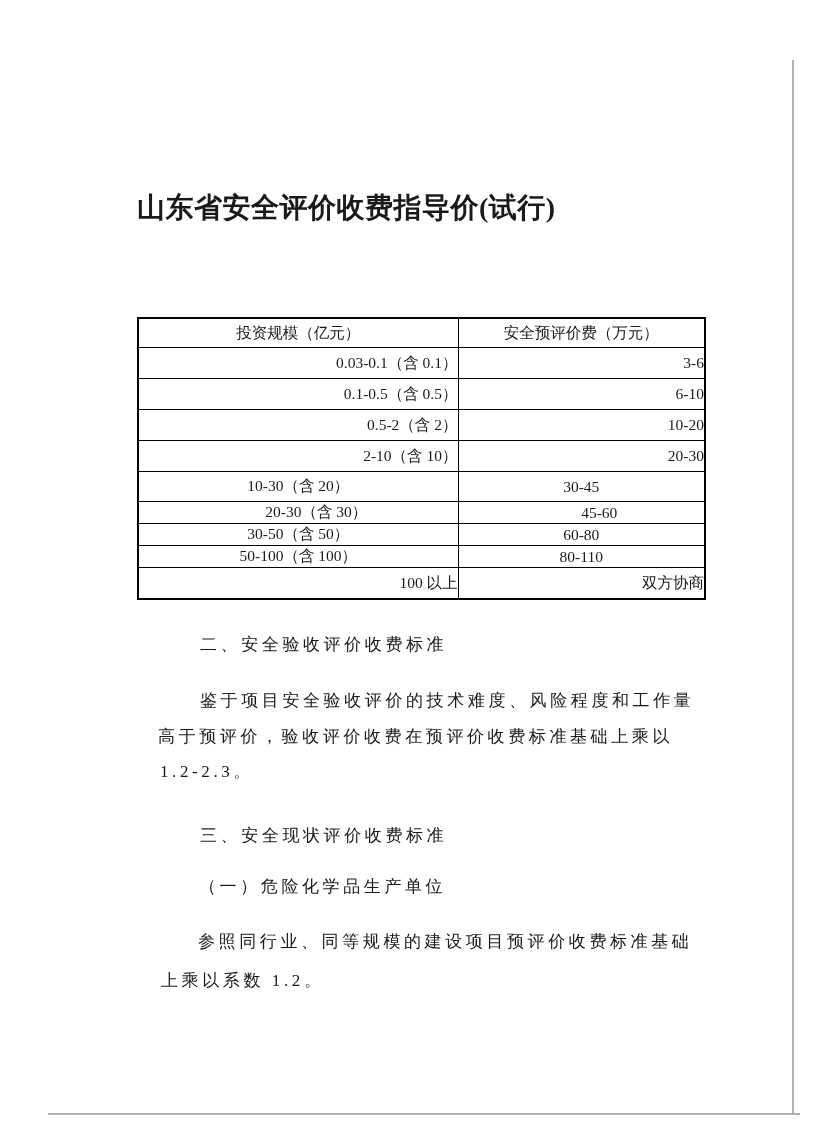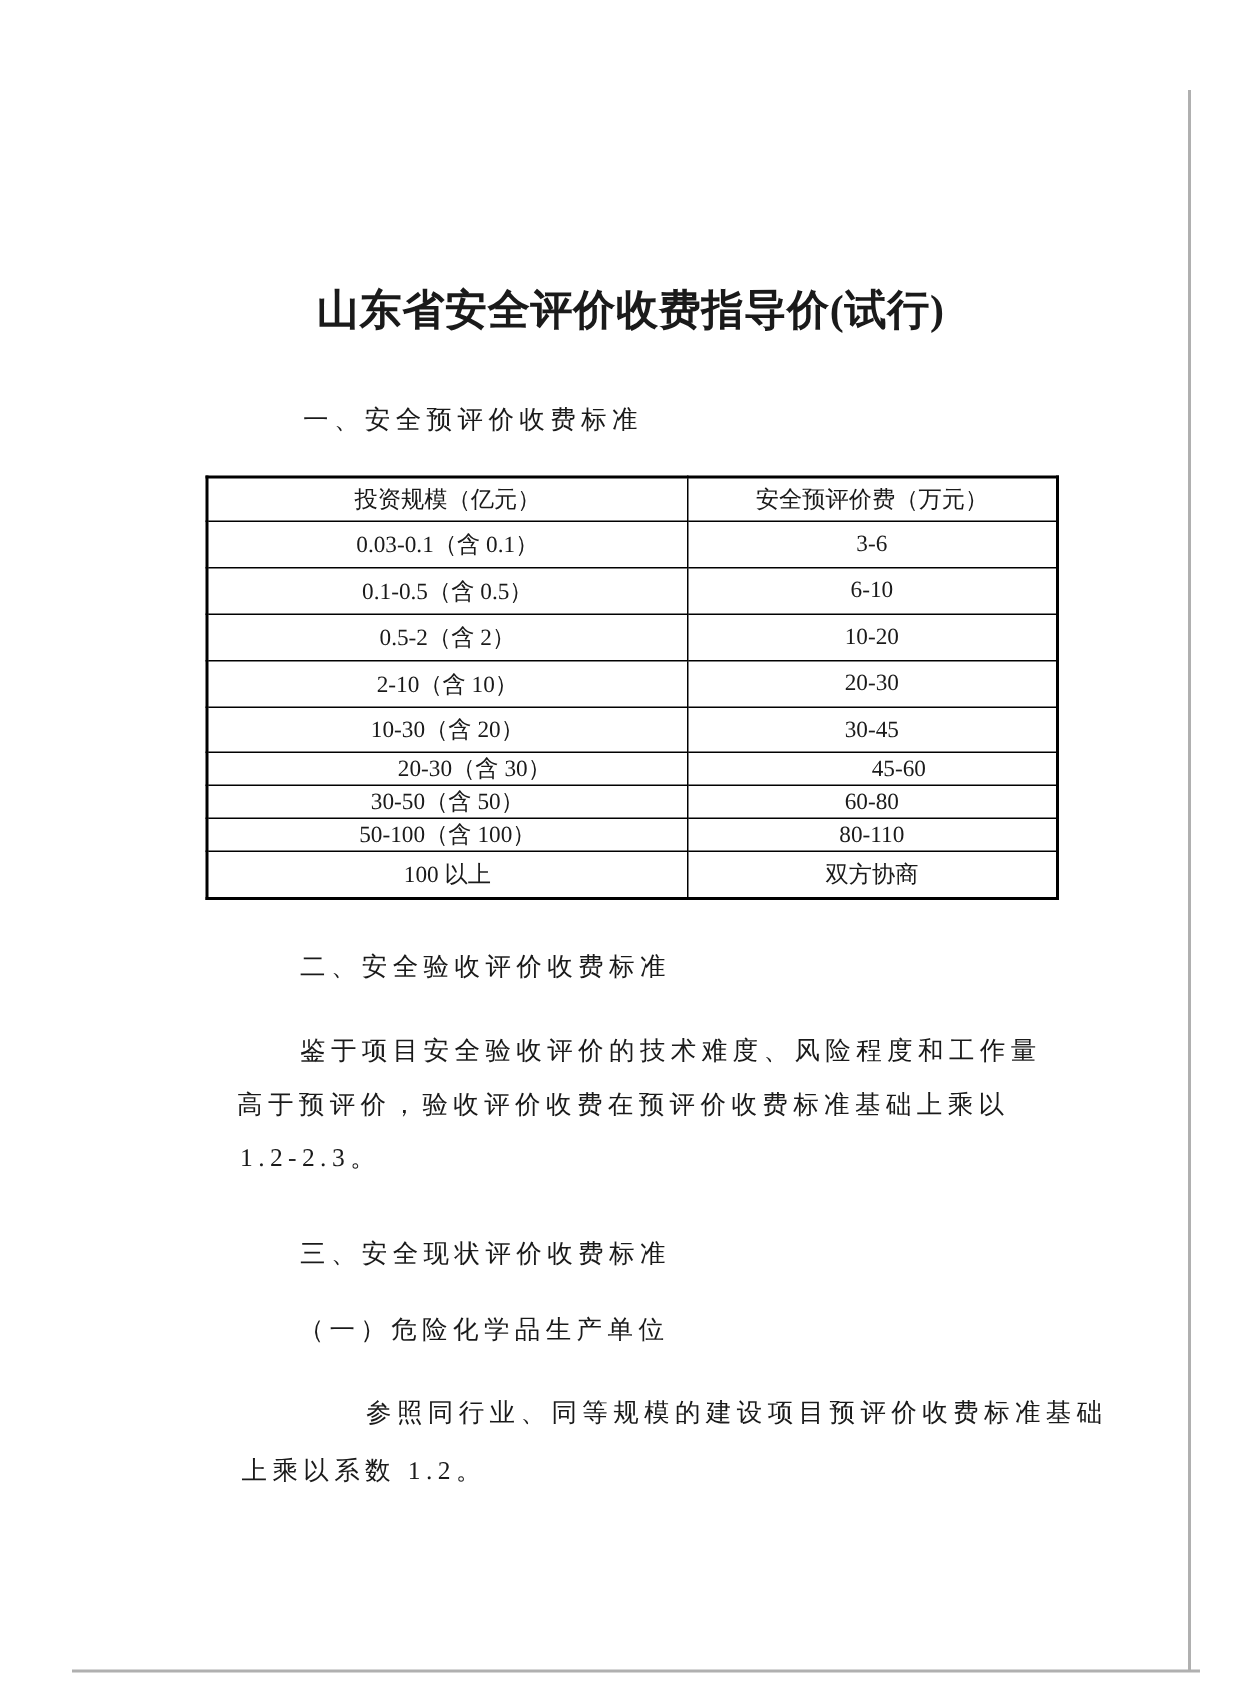"山东省安全评价收费指导价(试行)" .doc-title { text-align: center -> left }
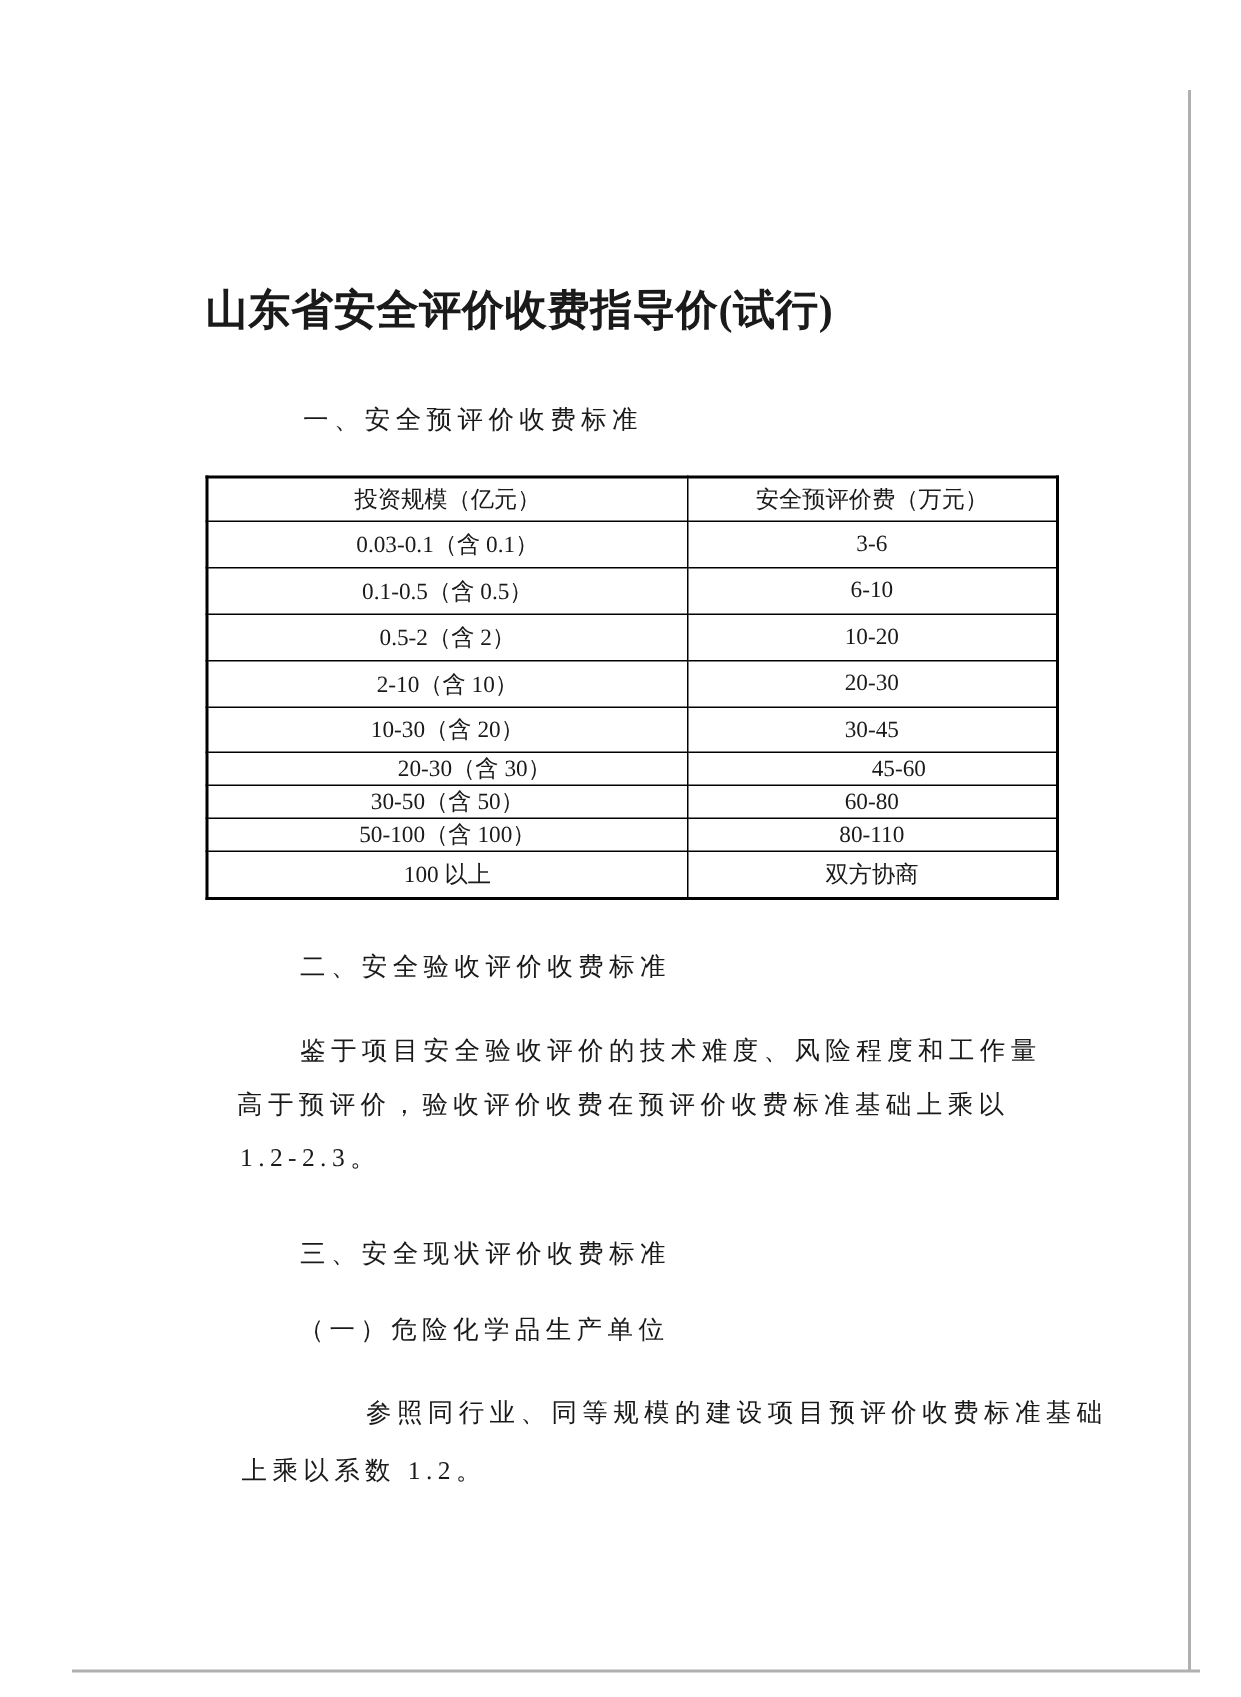"一、安全预评价收费标准" div.line { html: <div>一、安全预评价收费标准</div> -> none }
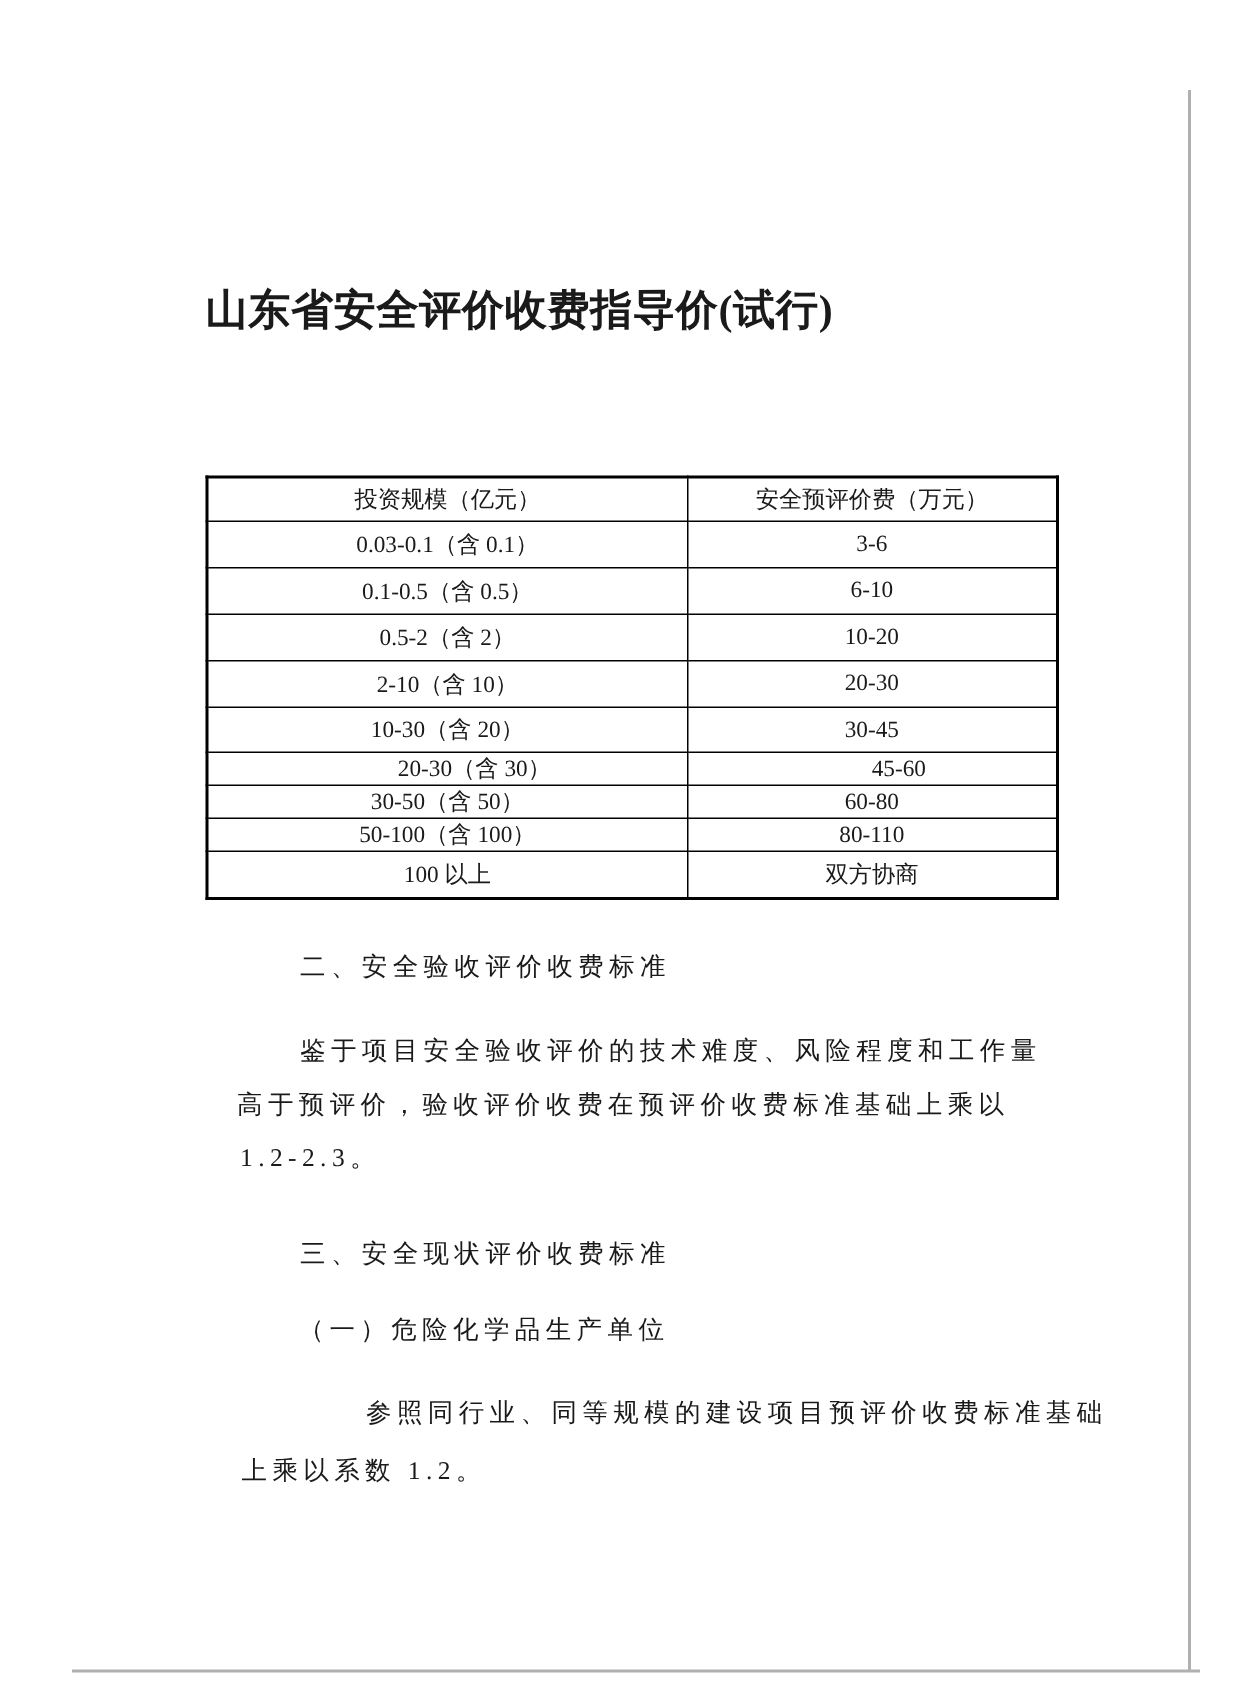"0.03-0.1（含 0.1）" tr.h30 td { text-align: none -> right }
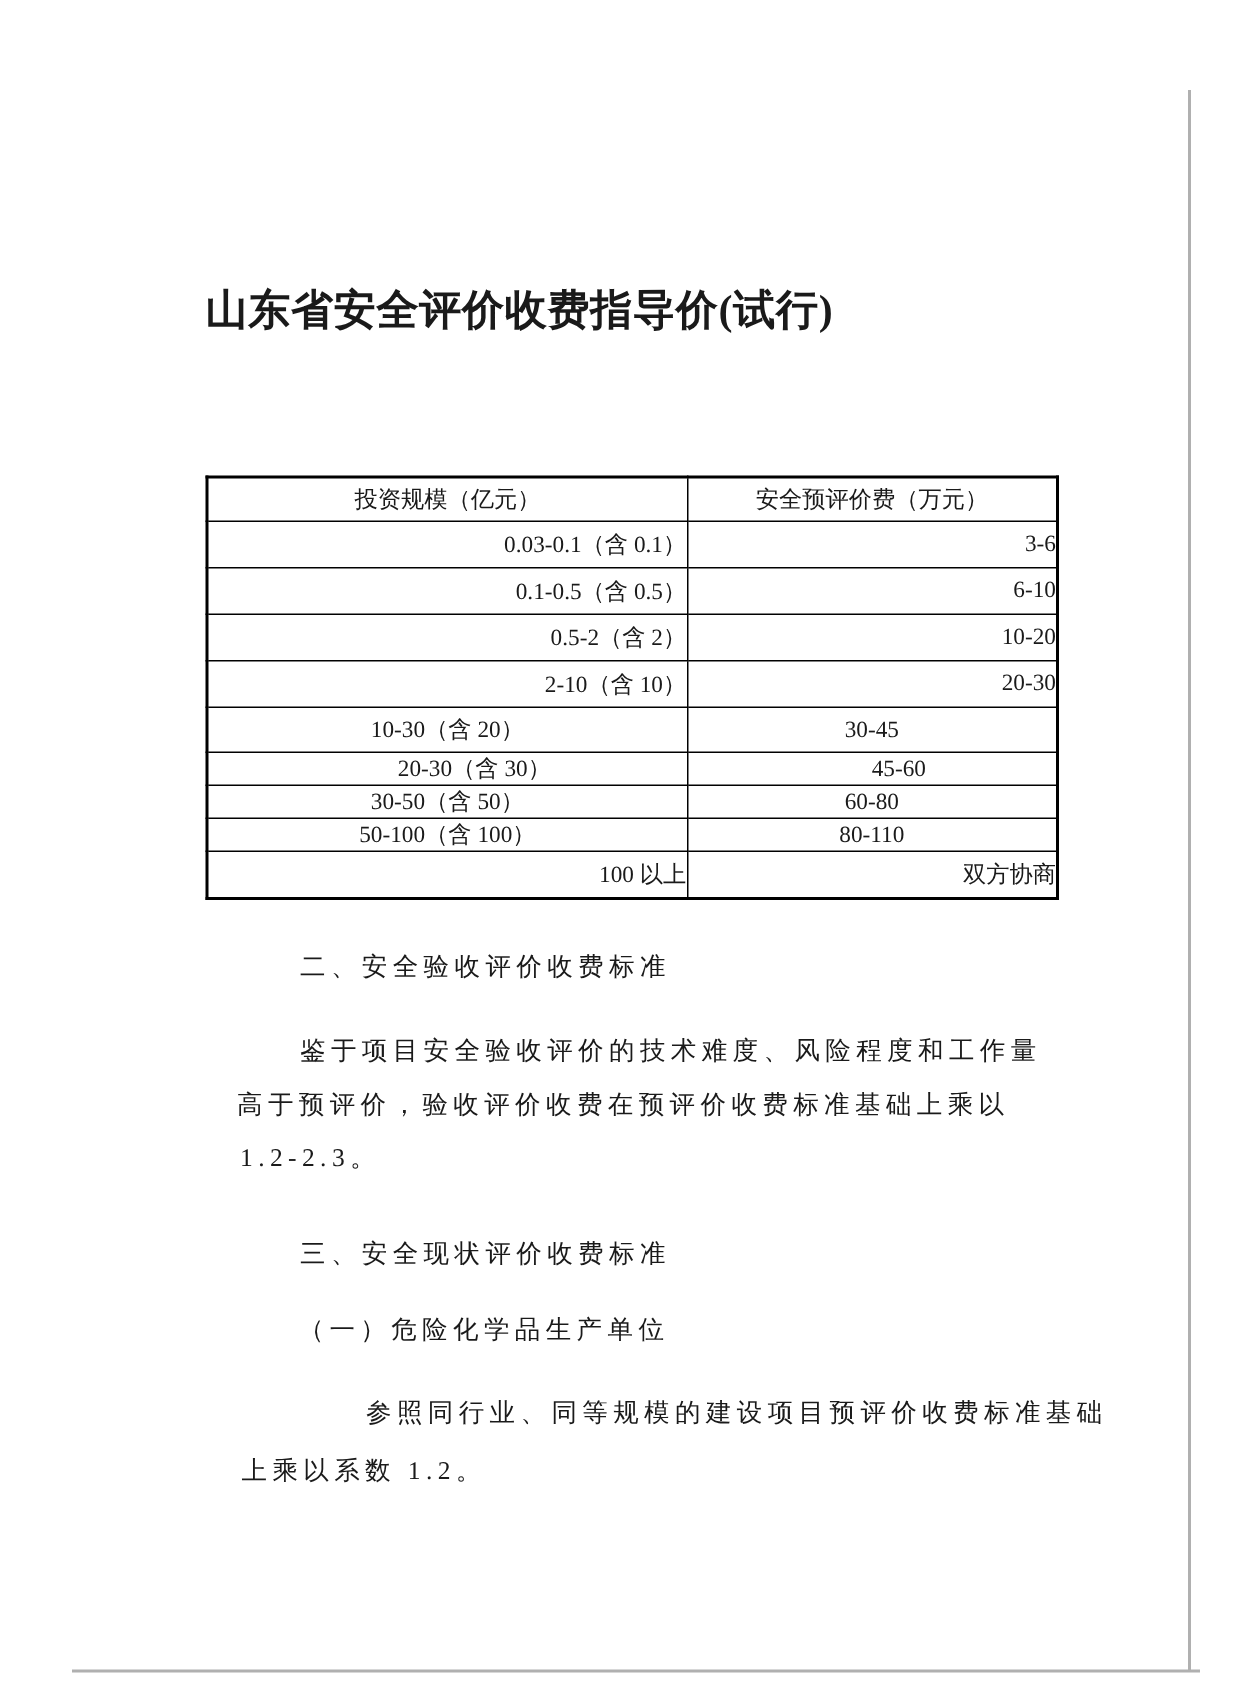"参照同行业、同等规模的建设项目预评价收费标准基础" .pos-p2-l1 { margin-left: 46px -> none }
